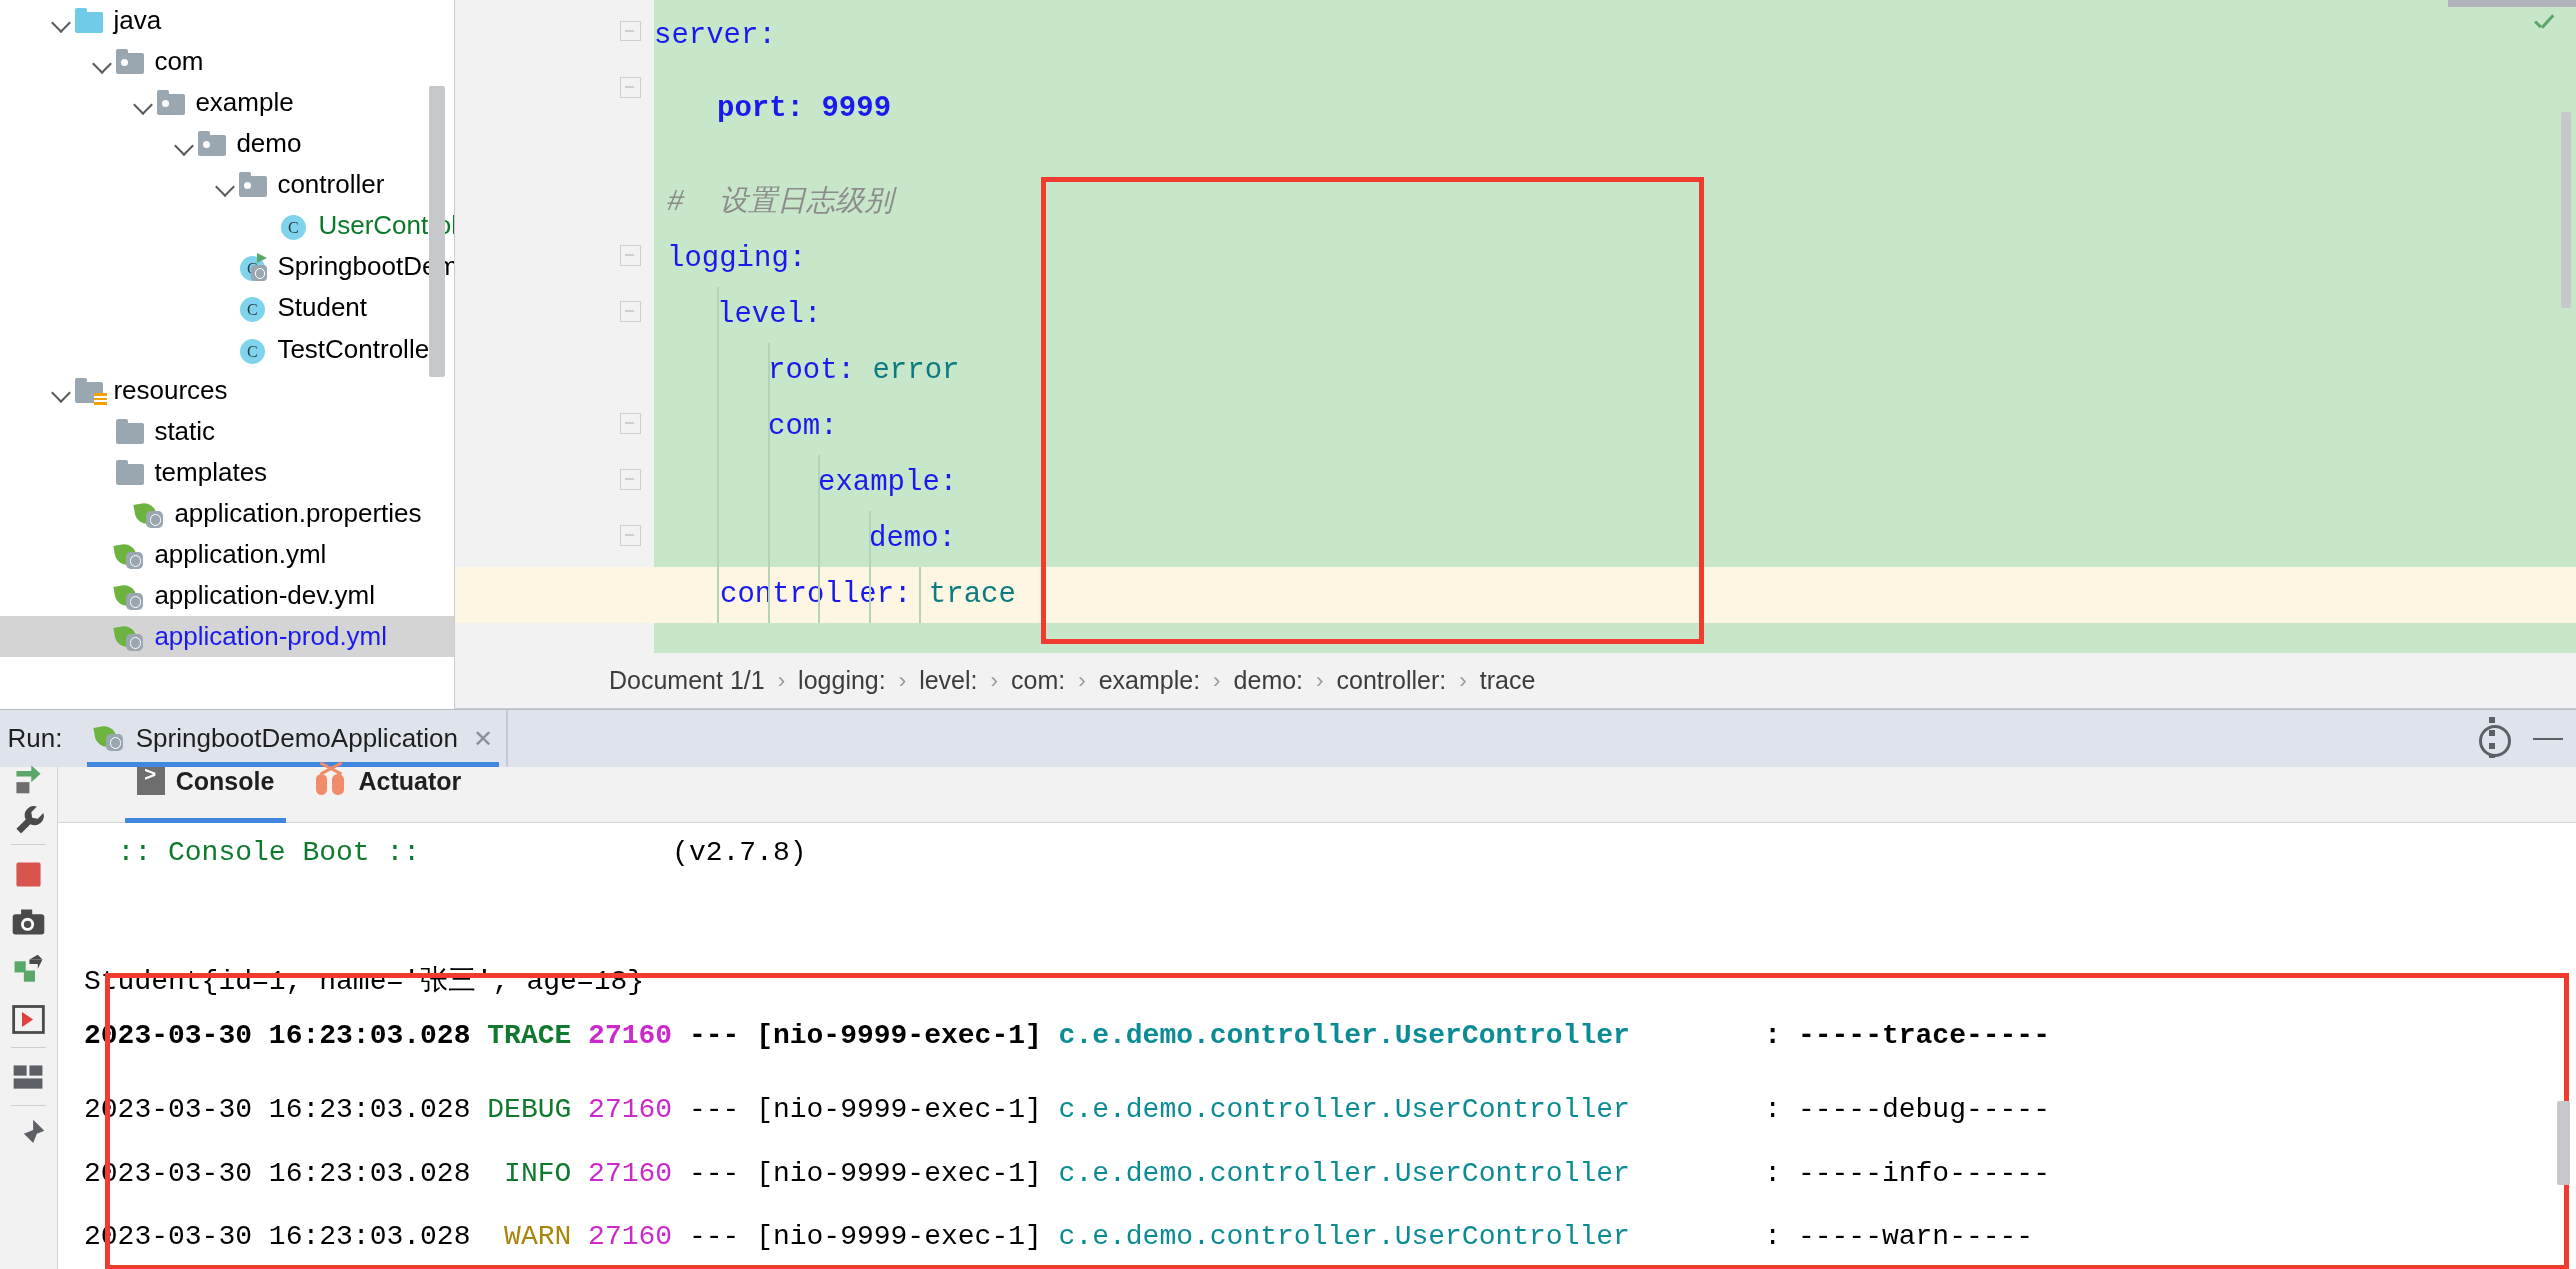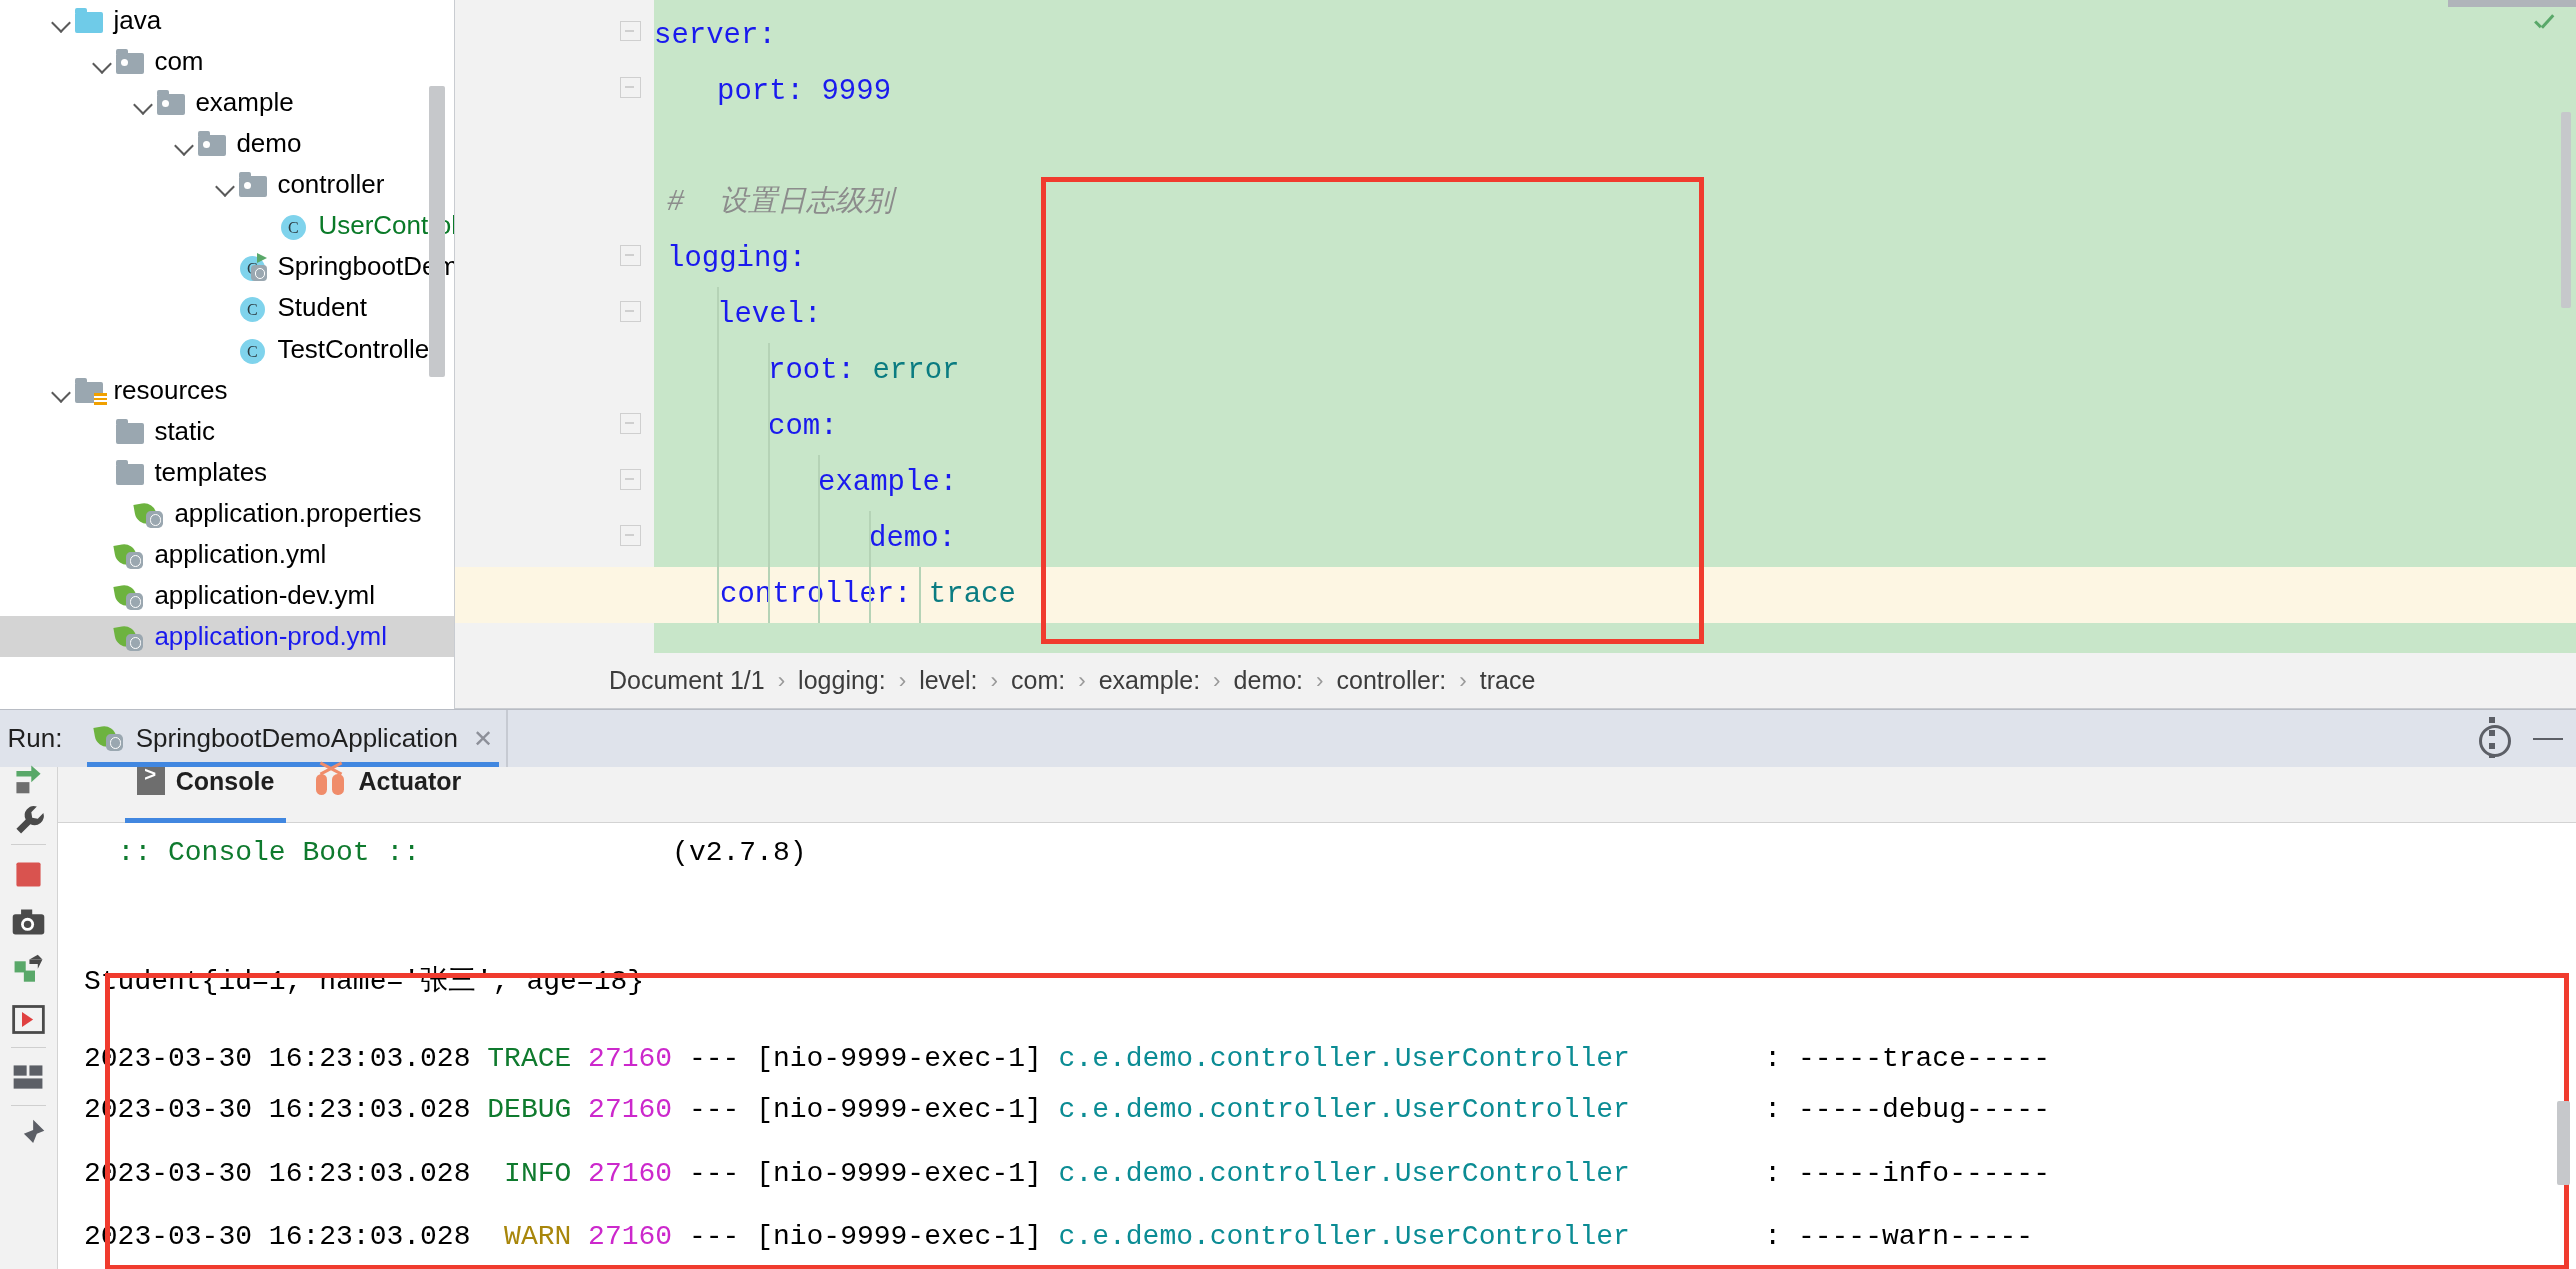"port: 9999" div.code-line { font-weight: none -> bold; top: 64px -> 81px }
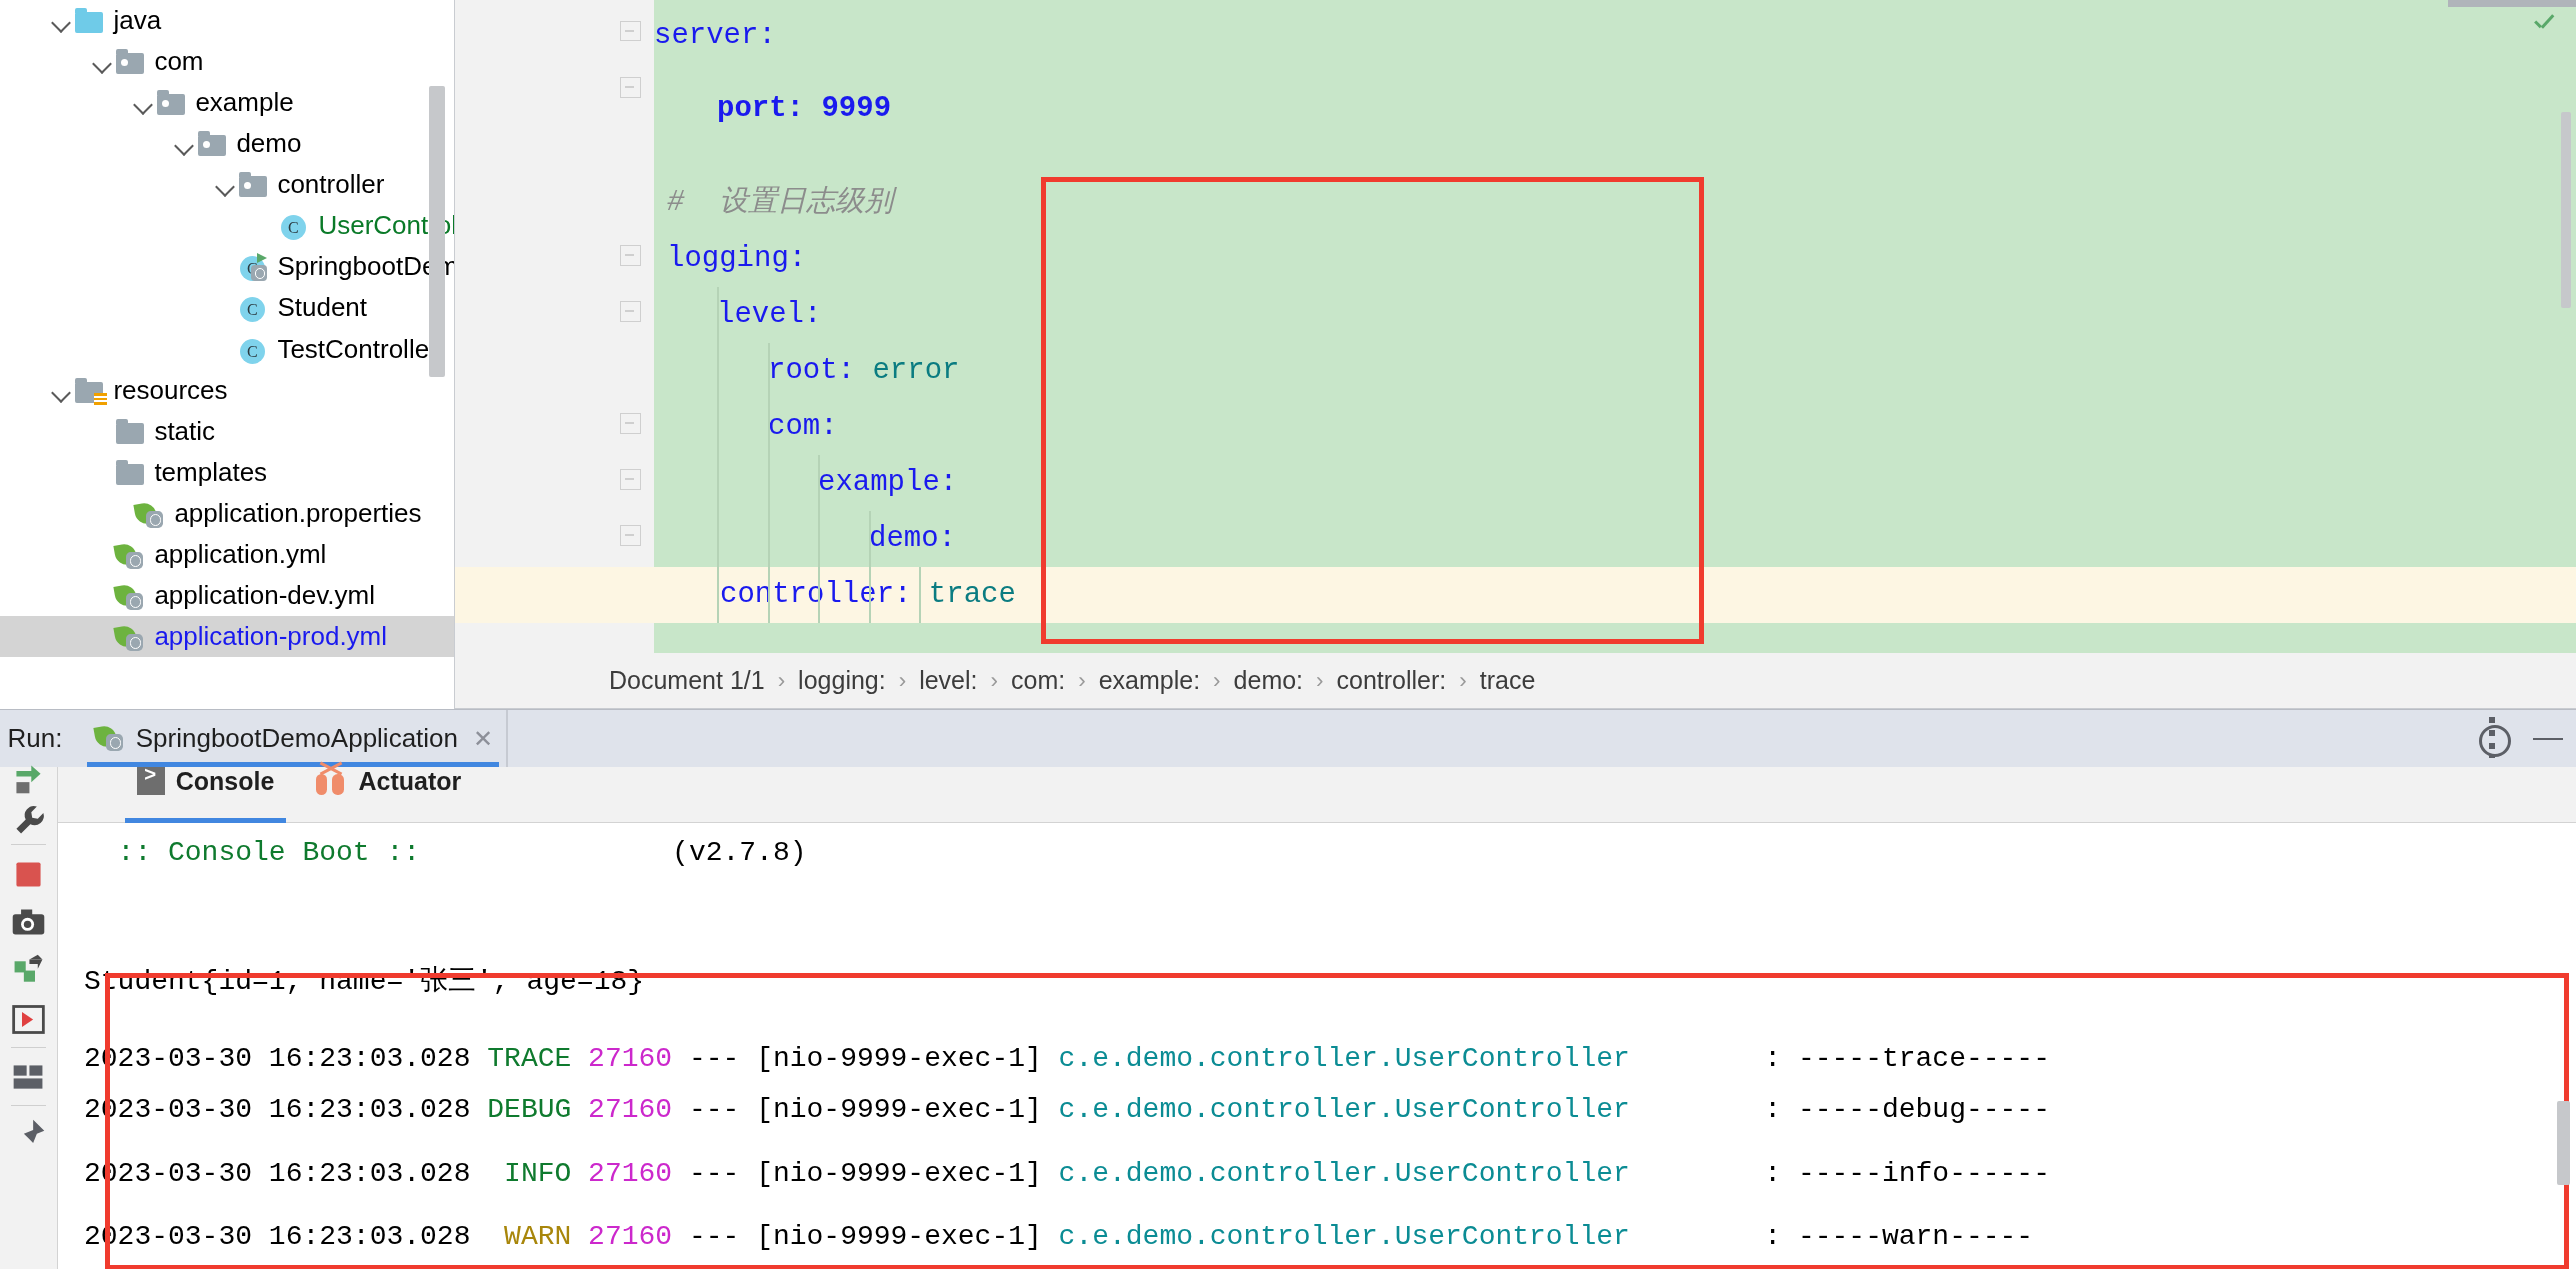"2023-03-30 16:23:03.028 TRACE 27160 ---" div.log-line { font-weight: none -> bold; top: 208px -> 185px }
